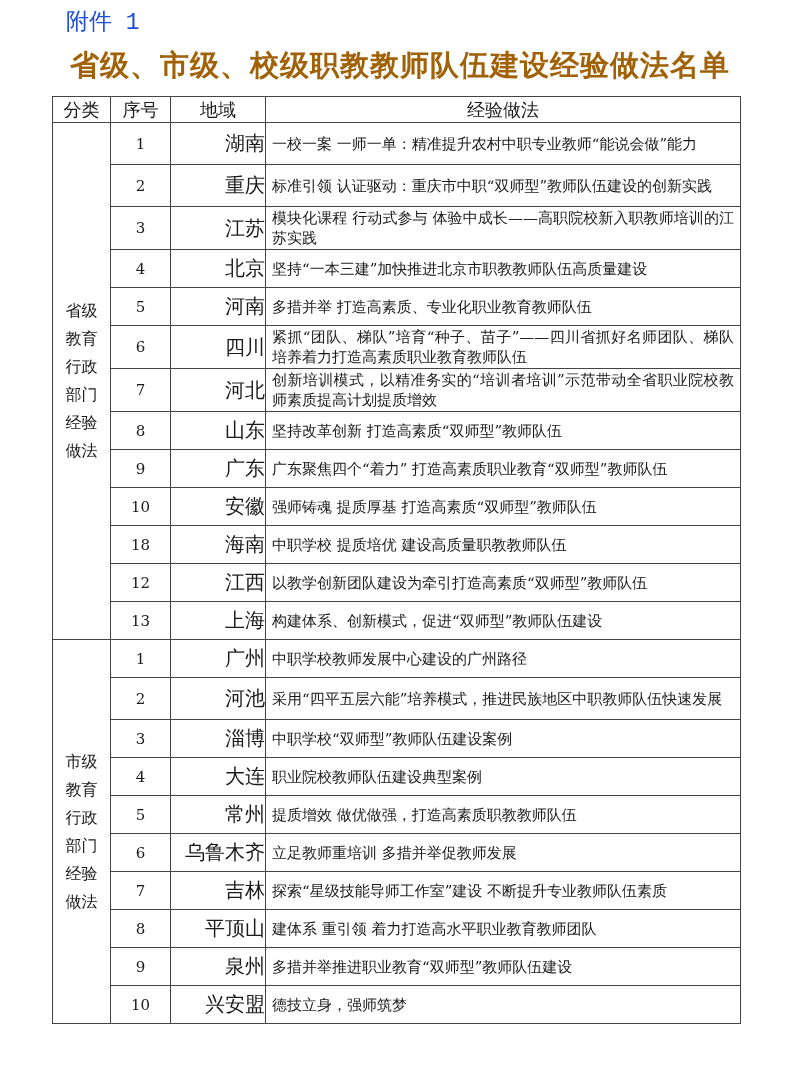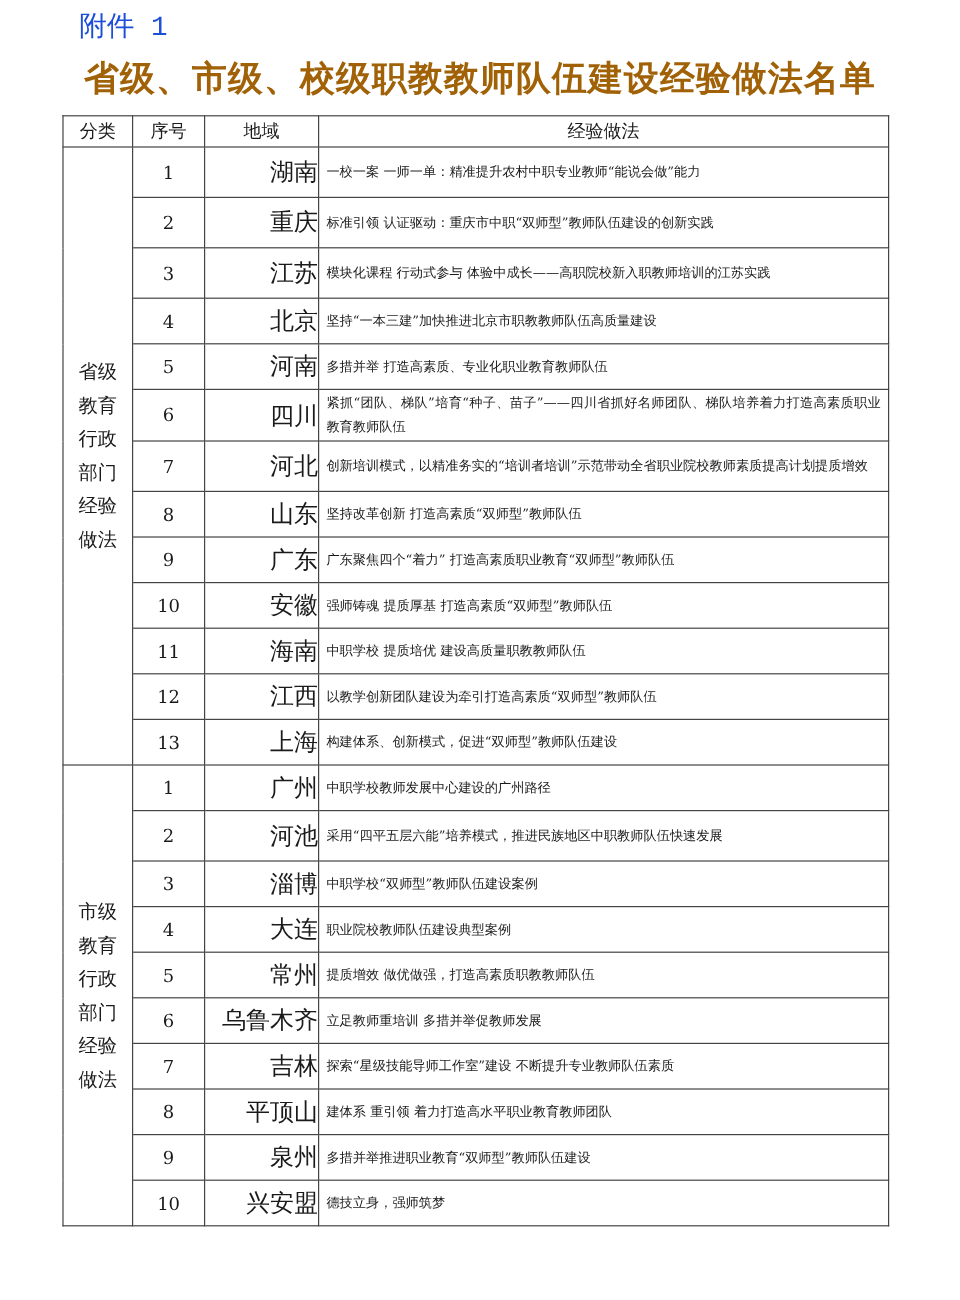"分类" th { font-size: 15px -> 18px }
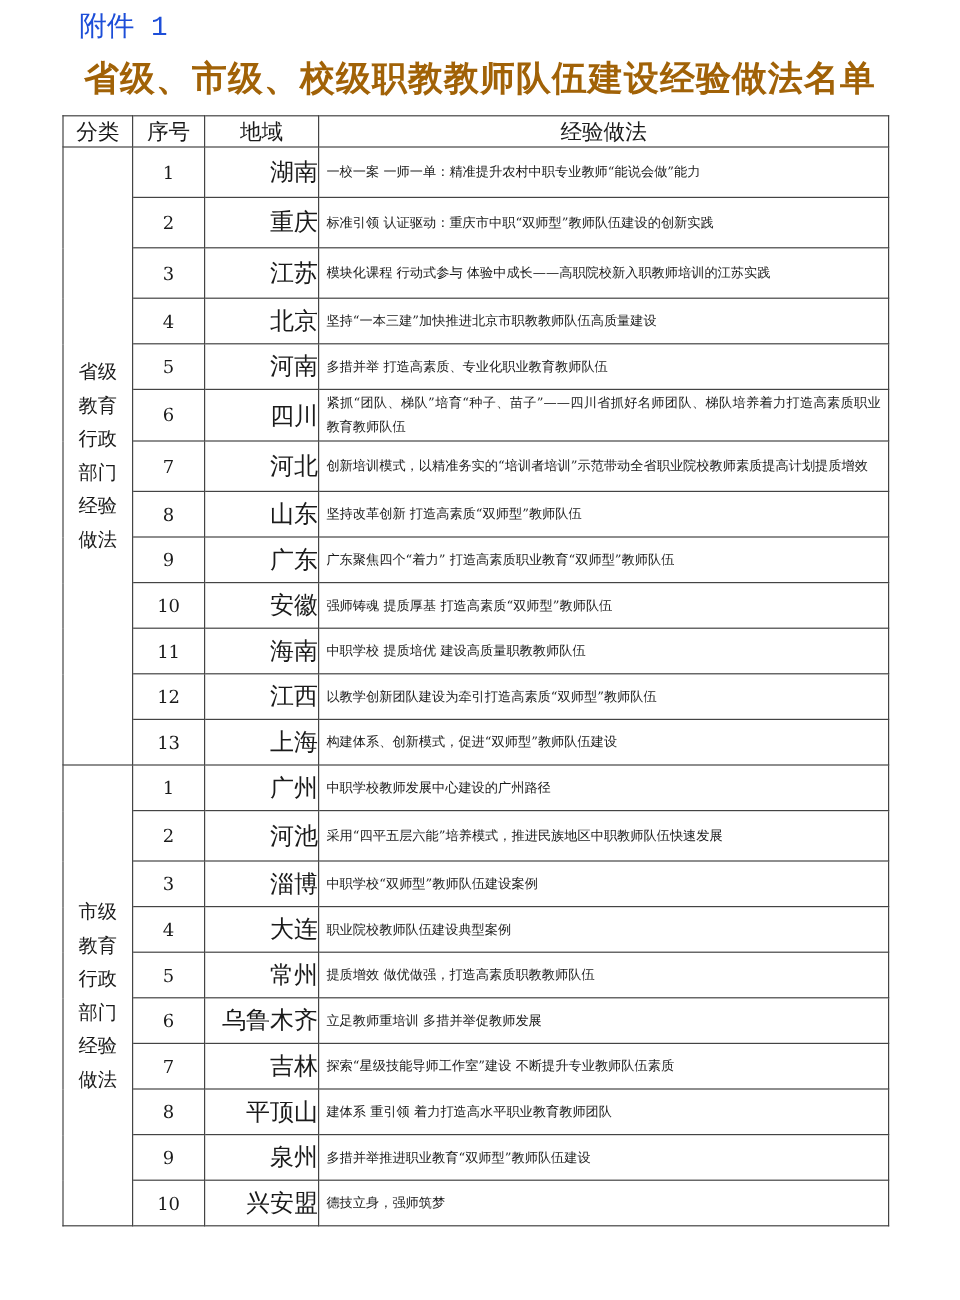"一校一案 一师一单：精准提升农村中职专业教师“能说会做”能力" td.desc { font-size: 11px -> 15px }
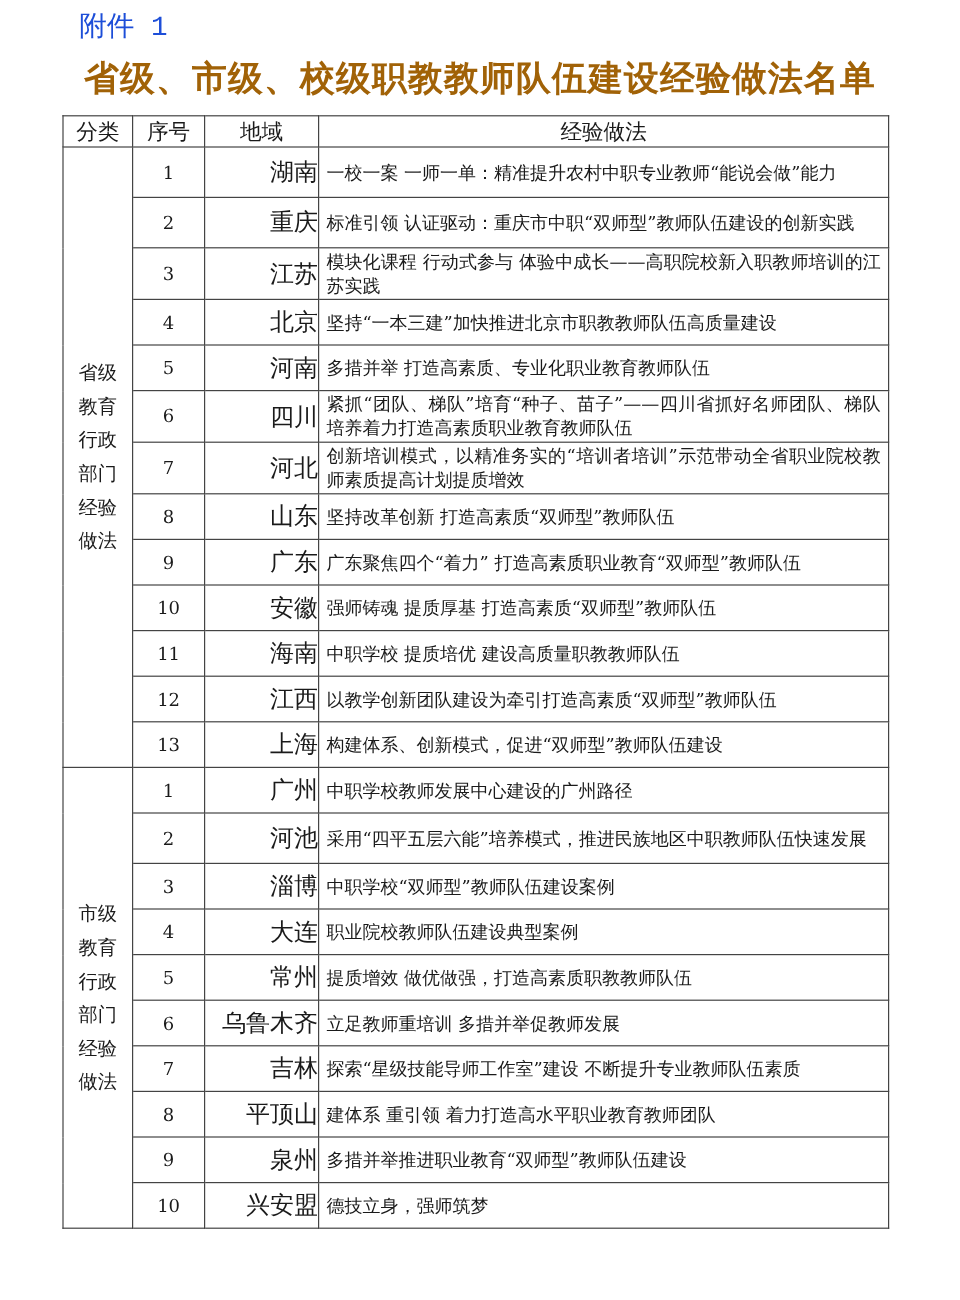"11" td.no { text: 11 -> 18 }
